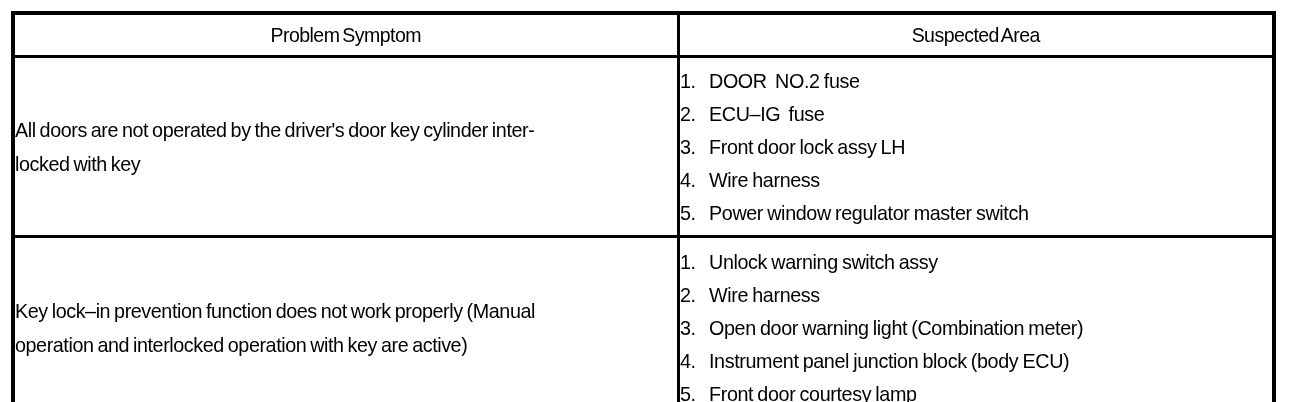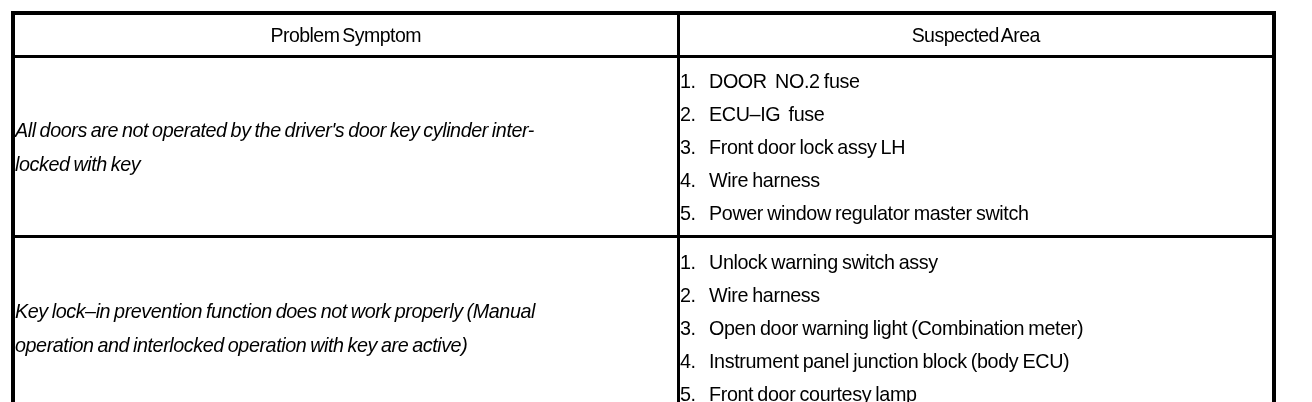"All doors are not operated" .symptom-cell { font-style: italic -> none }
